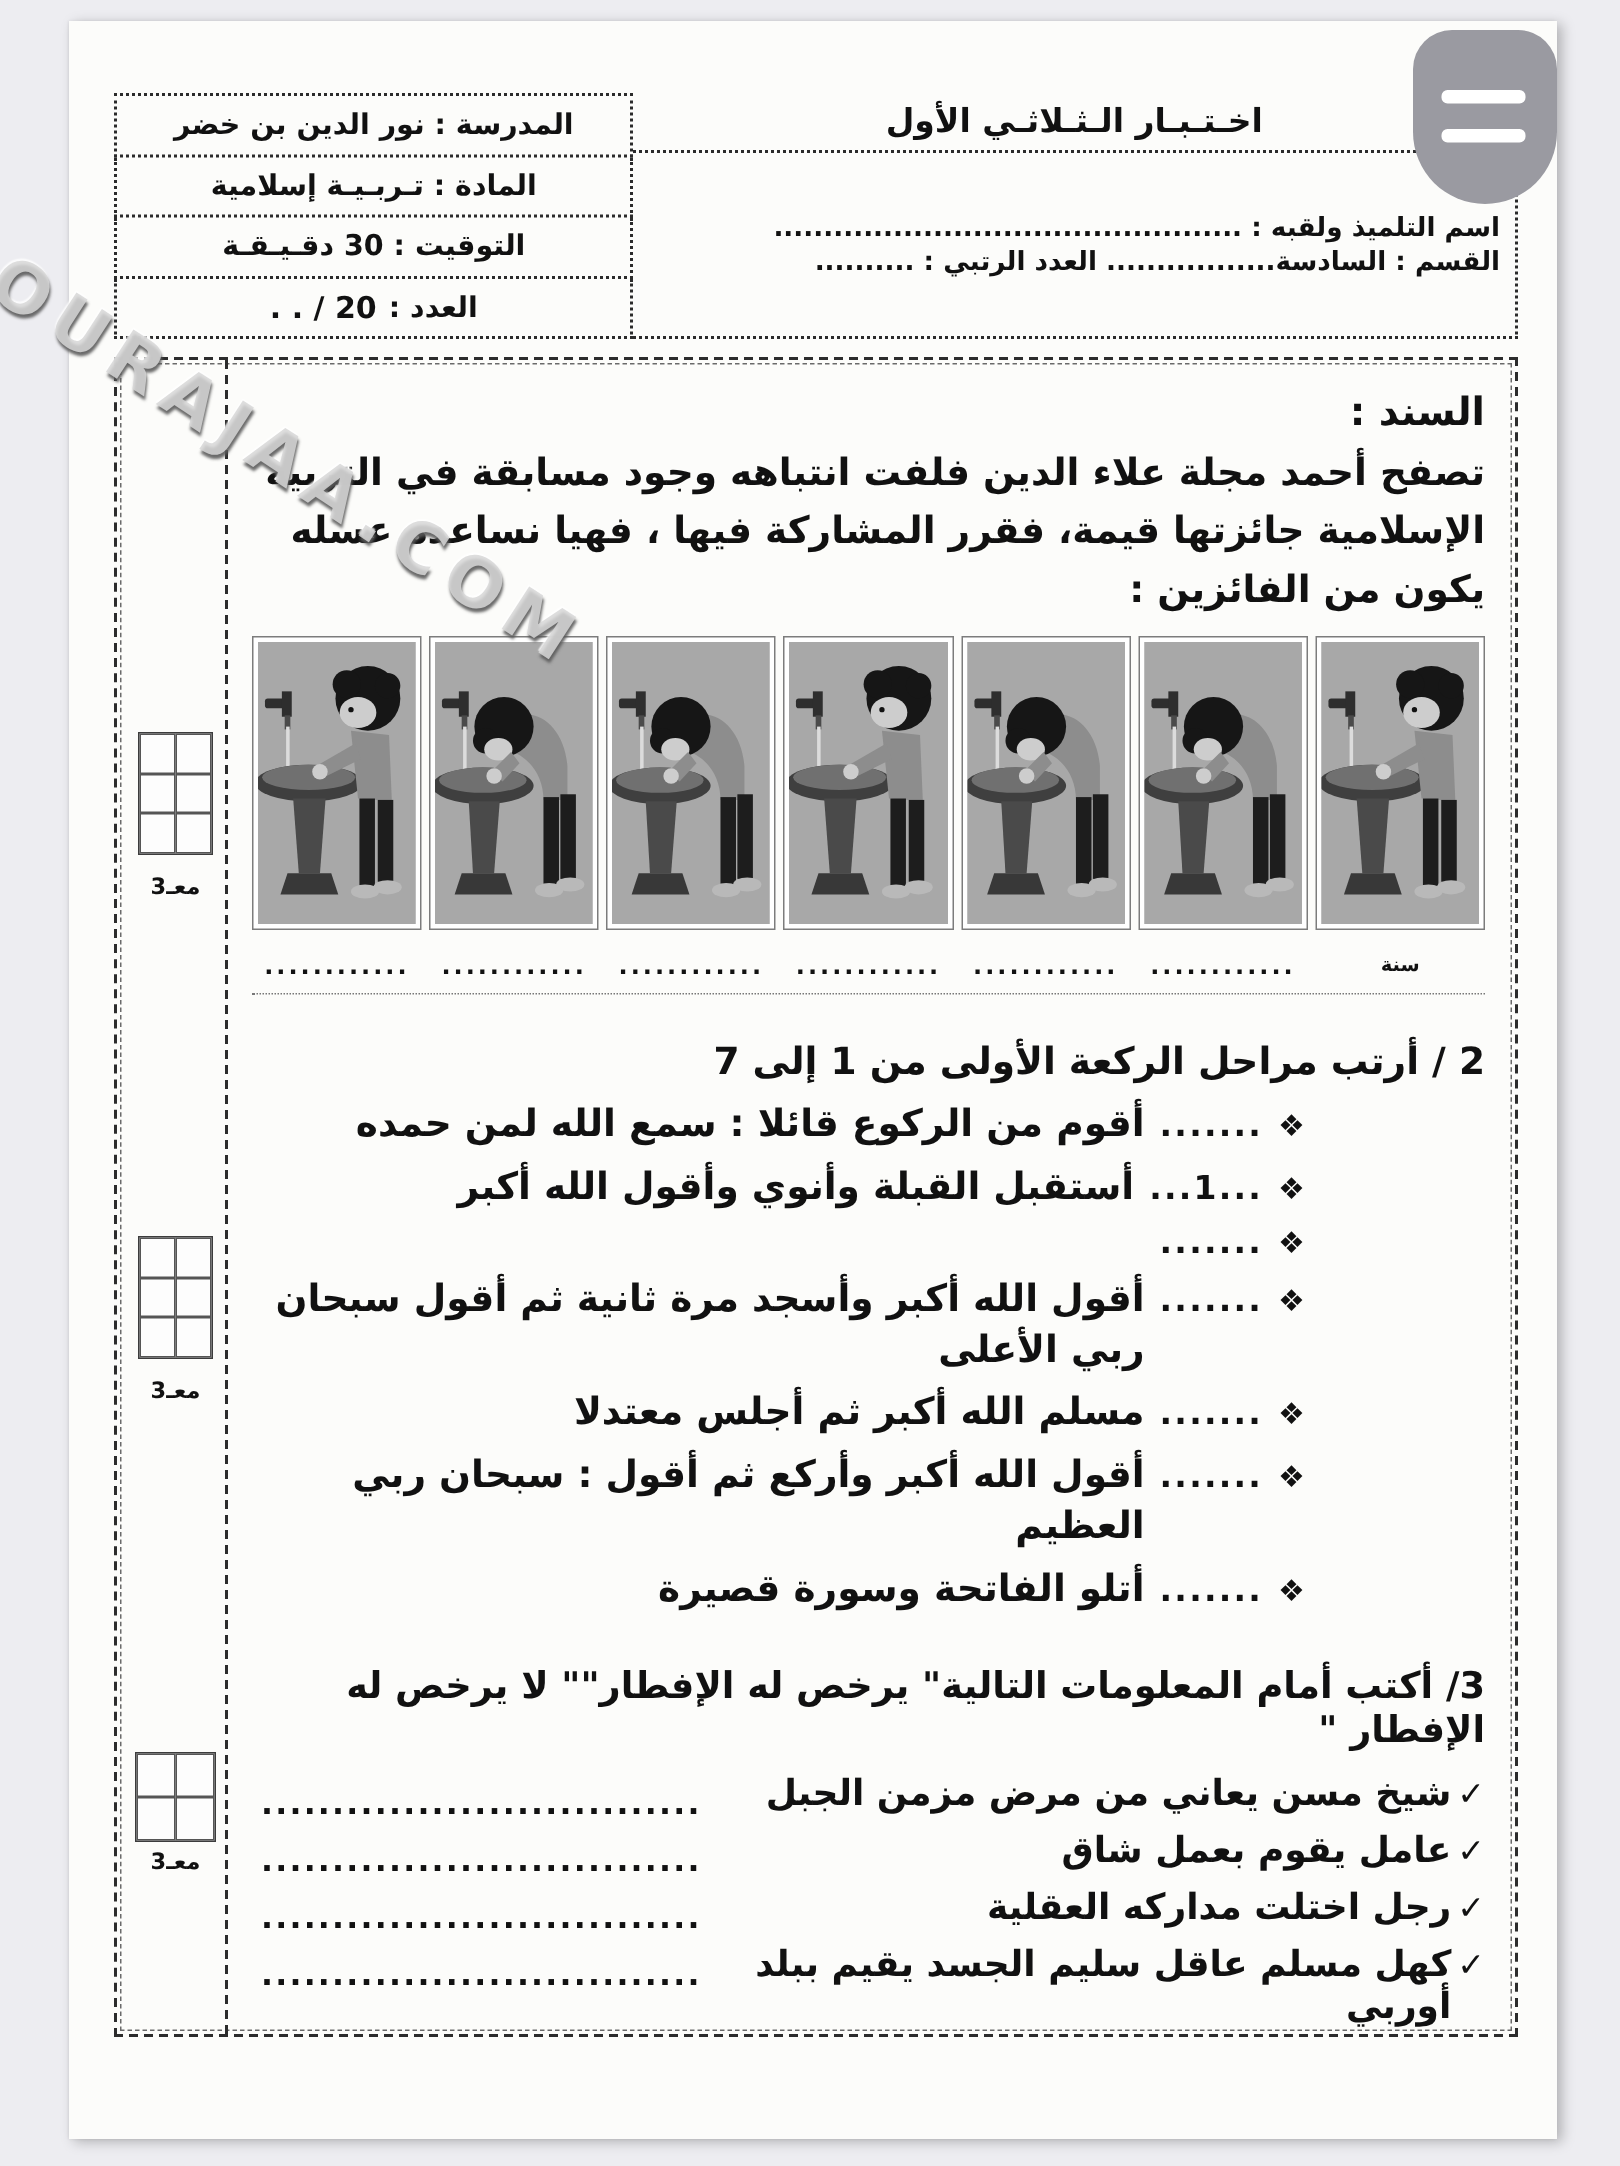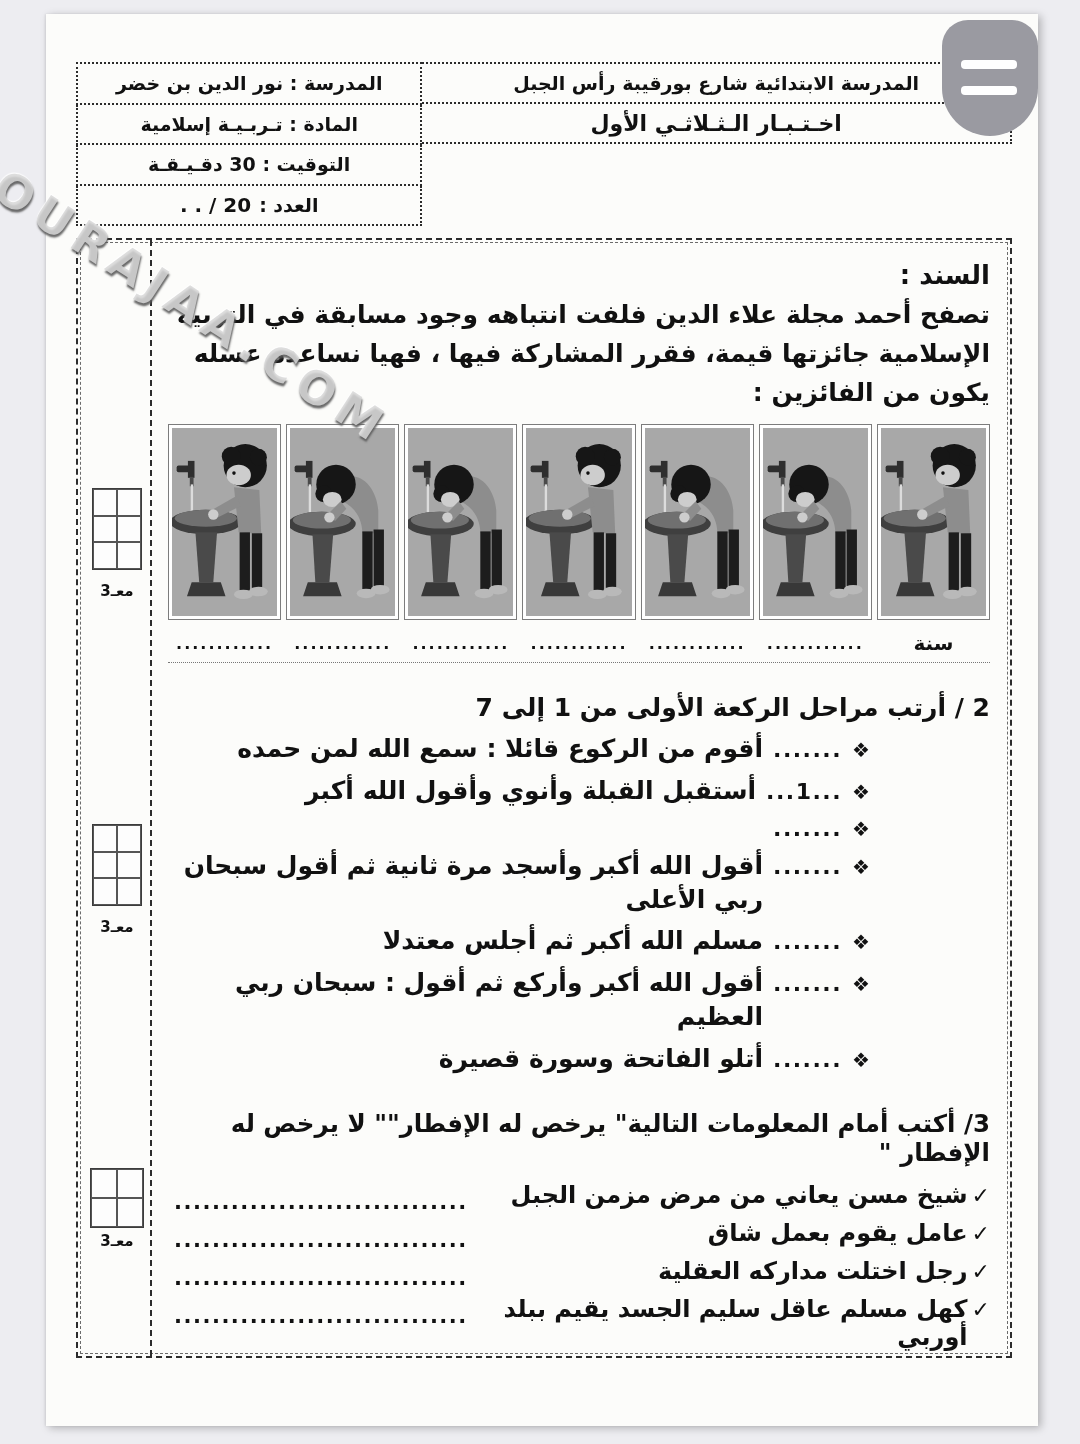"المدرسة الابتدائية شارع بورقيبة رأس" div.hcell { html: <div>المدرسة الابتدائية شارع بورقيبة رأس الجبل</div> -> none }
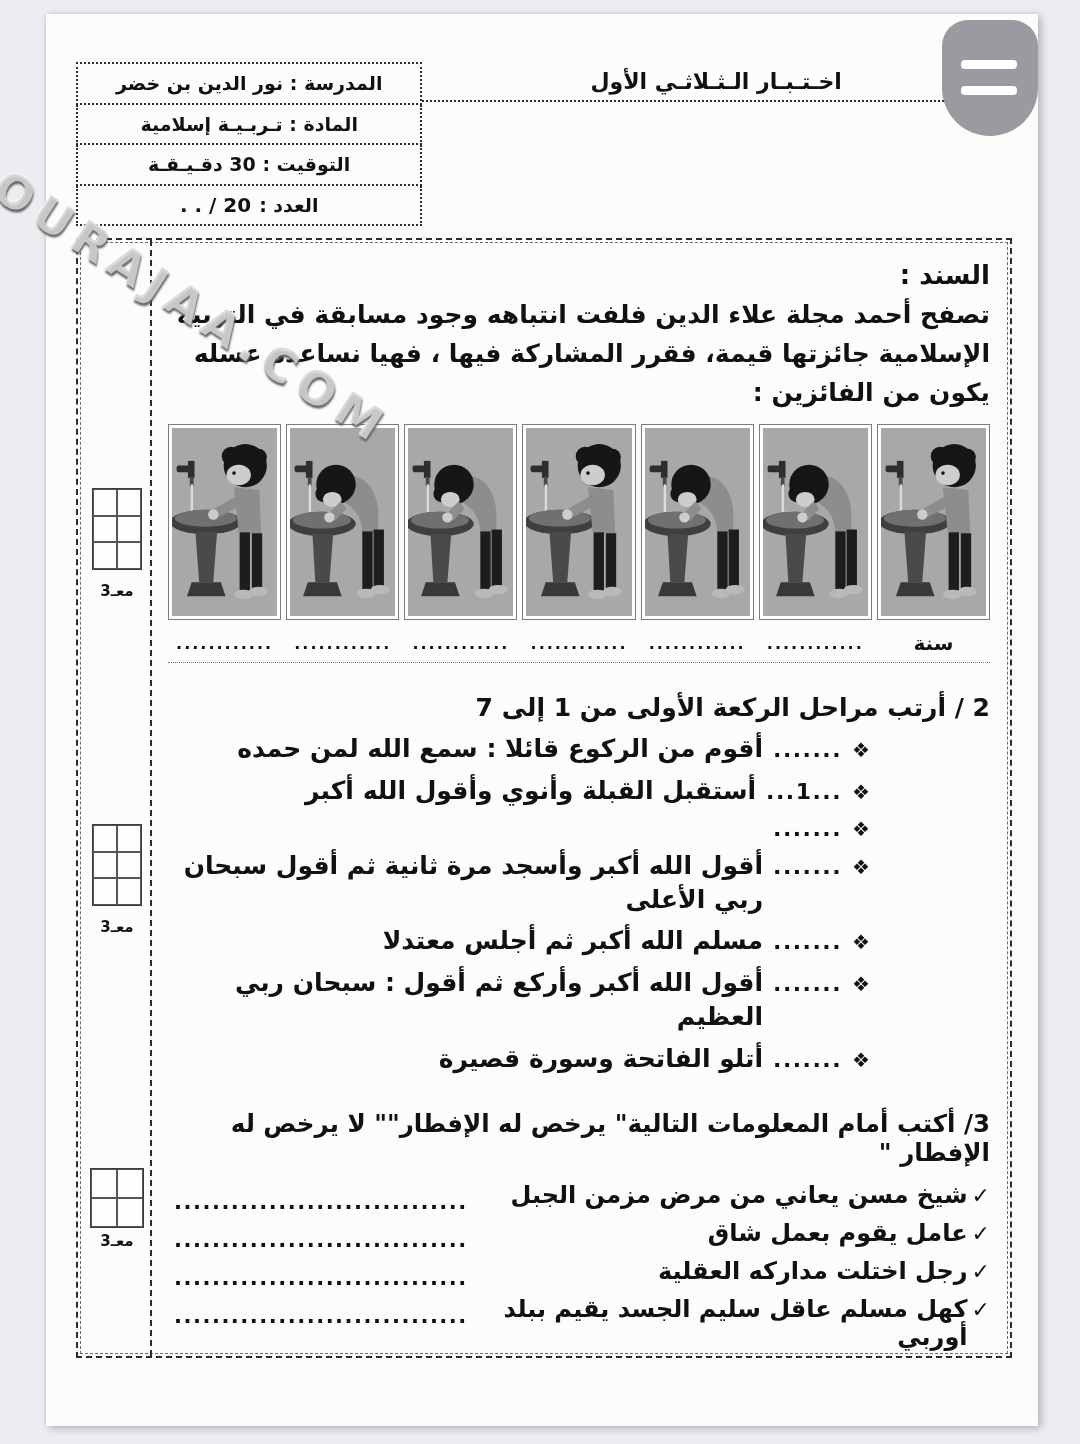"اسم التلميذ ولقبه :" div.hcell { html: none -> <div> <div>اسم التلميذ ولقبه : ...............................................</div> <div>القسم : السادسة................. العدد الرتبي : ..........</div> </div> }
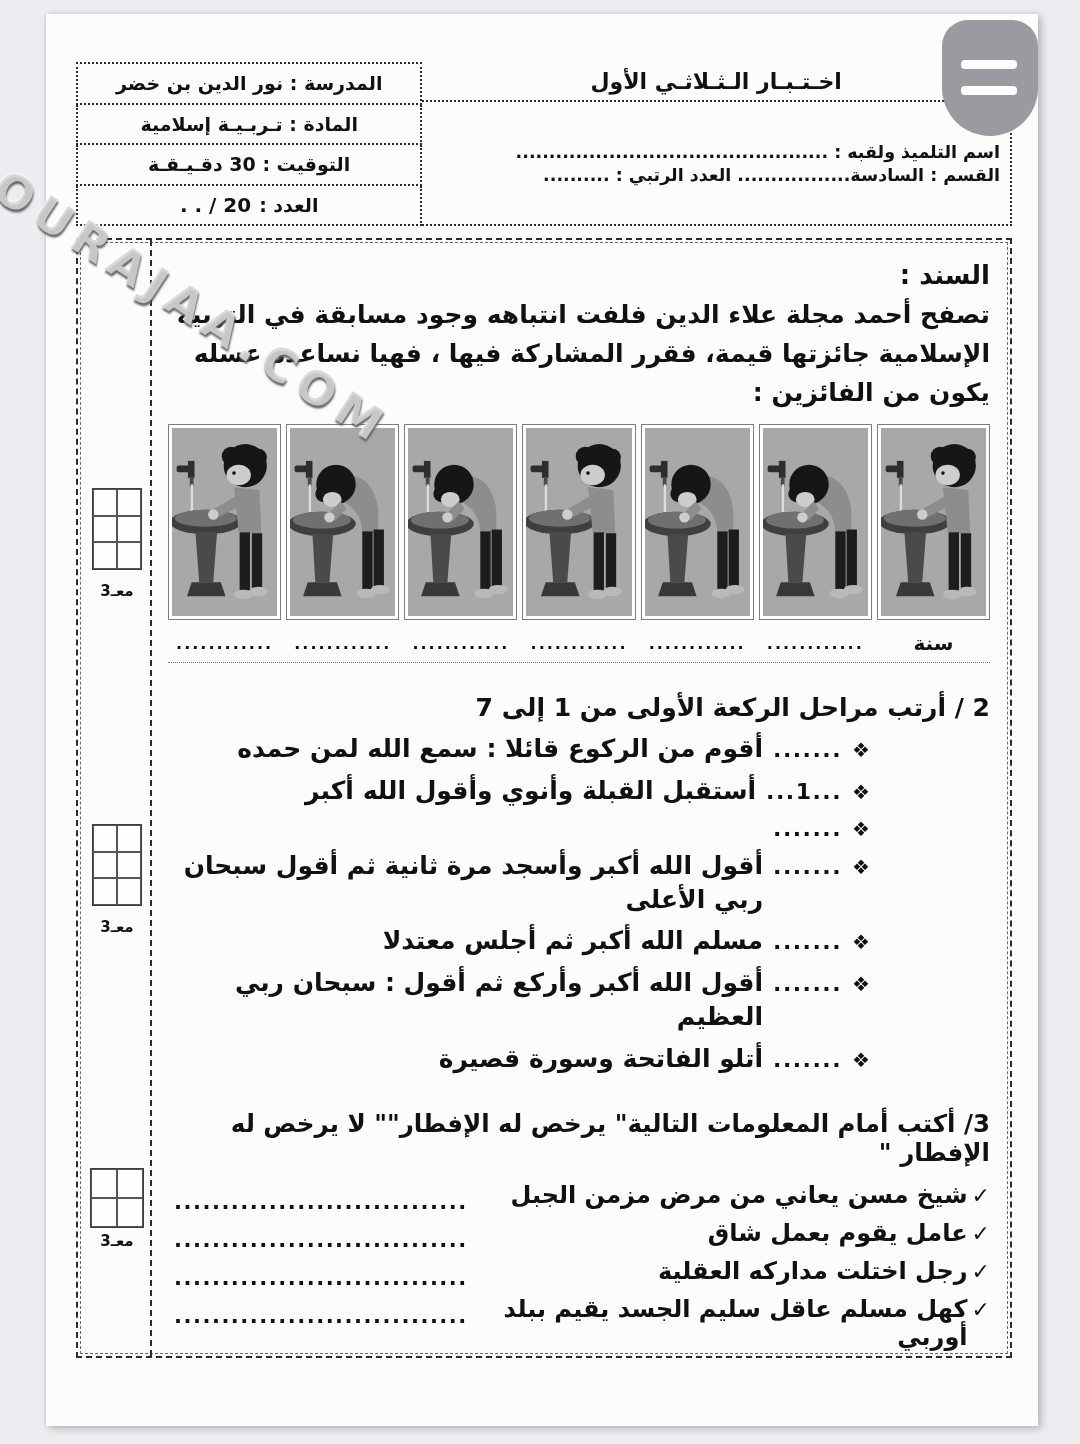"سنة" .ans-cell.word { font-size: 20px -> 13px }
